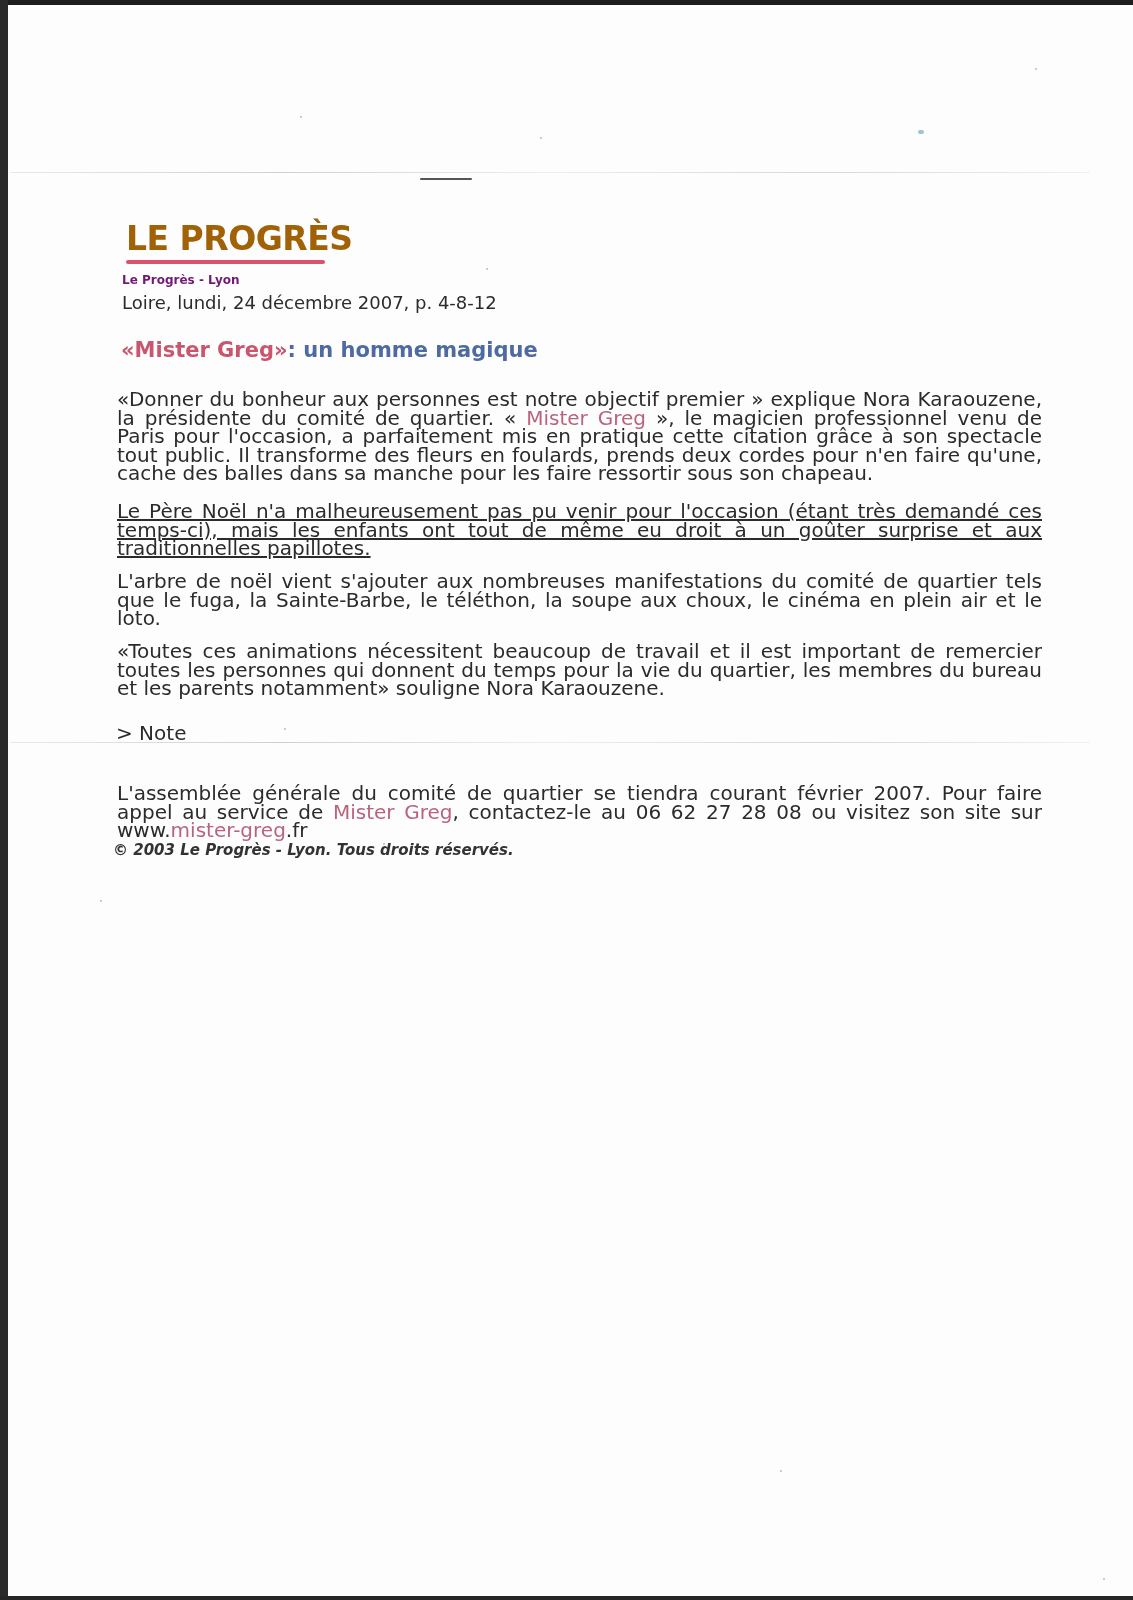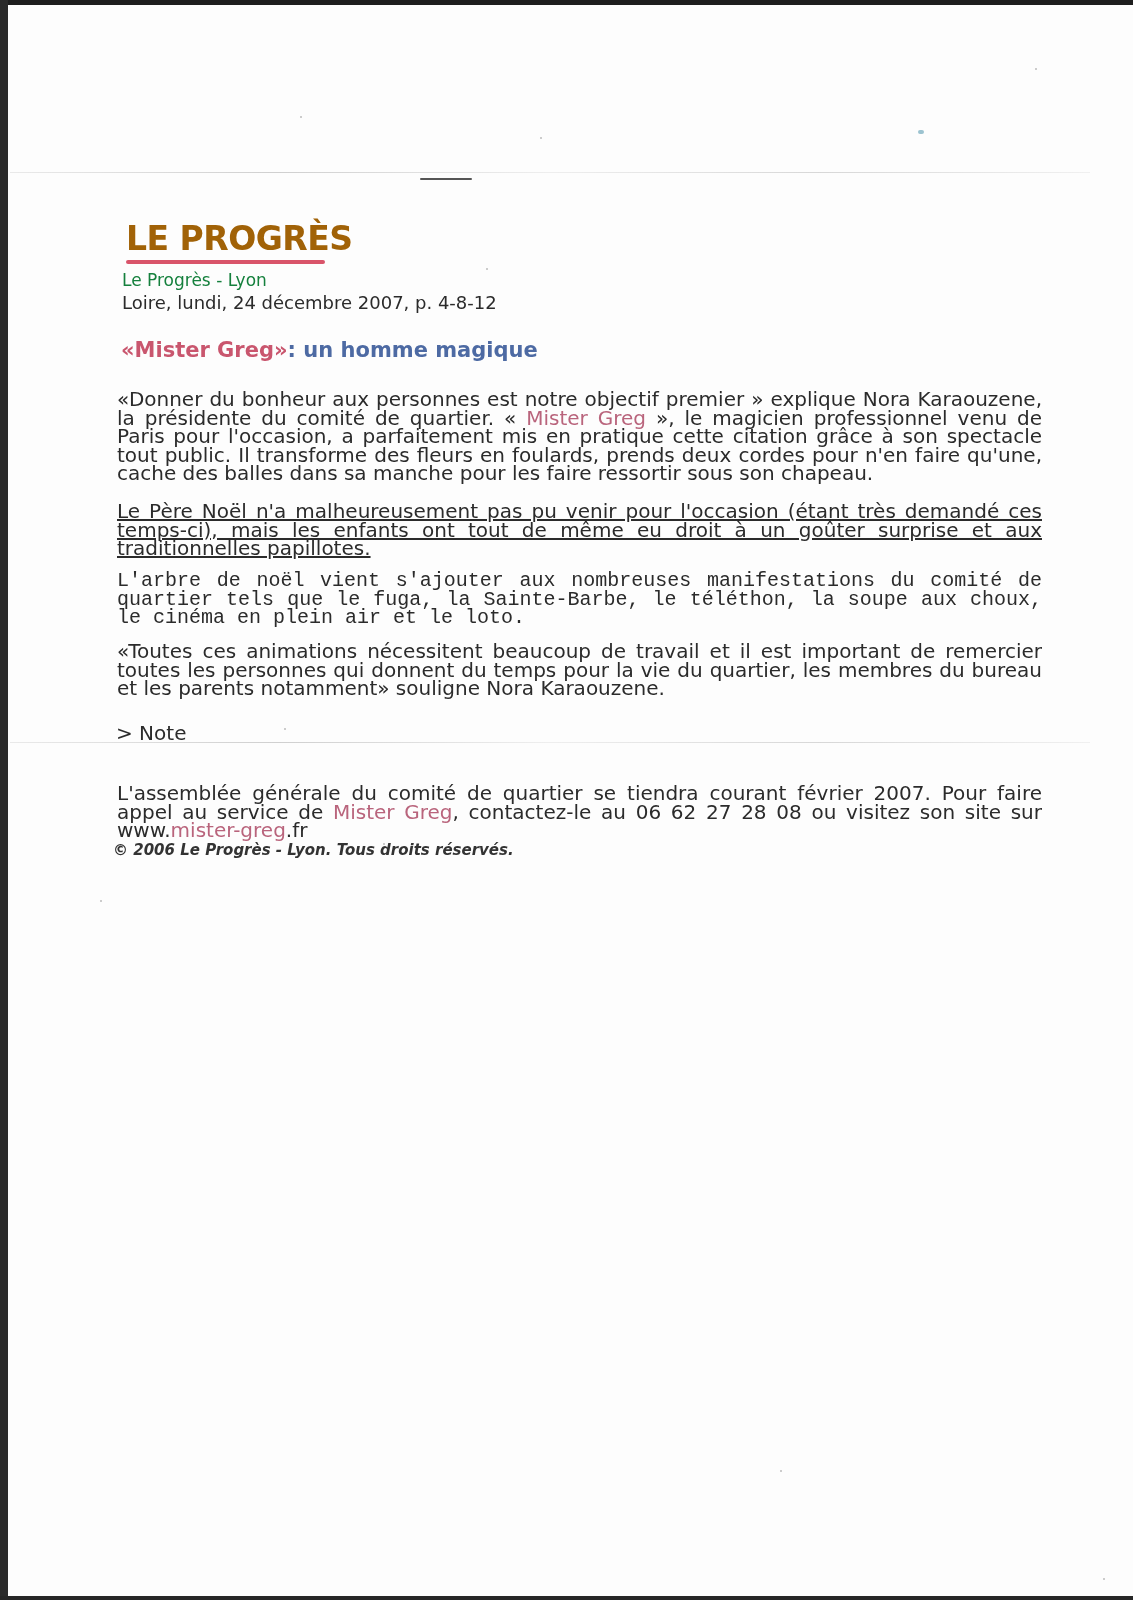"Le Progrès - Lyon" .source { color: #15803d -> #701a75; font-size: 17px -> 12px; font-weight: none -> bold }
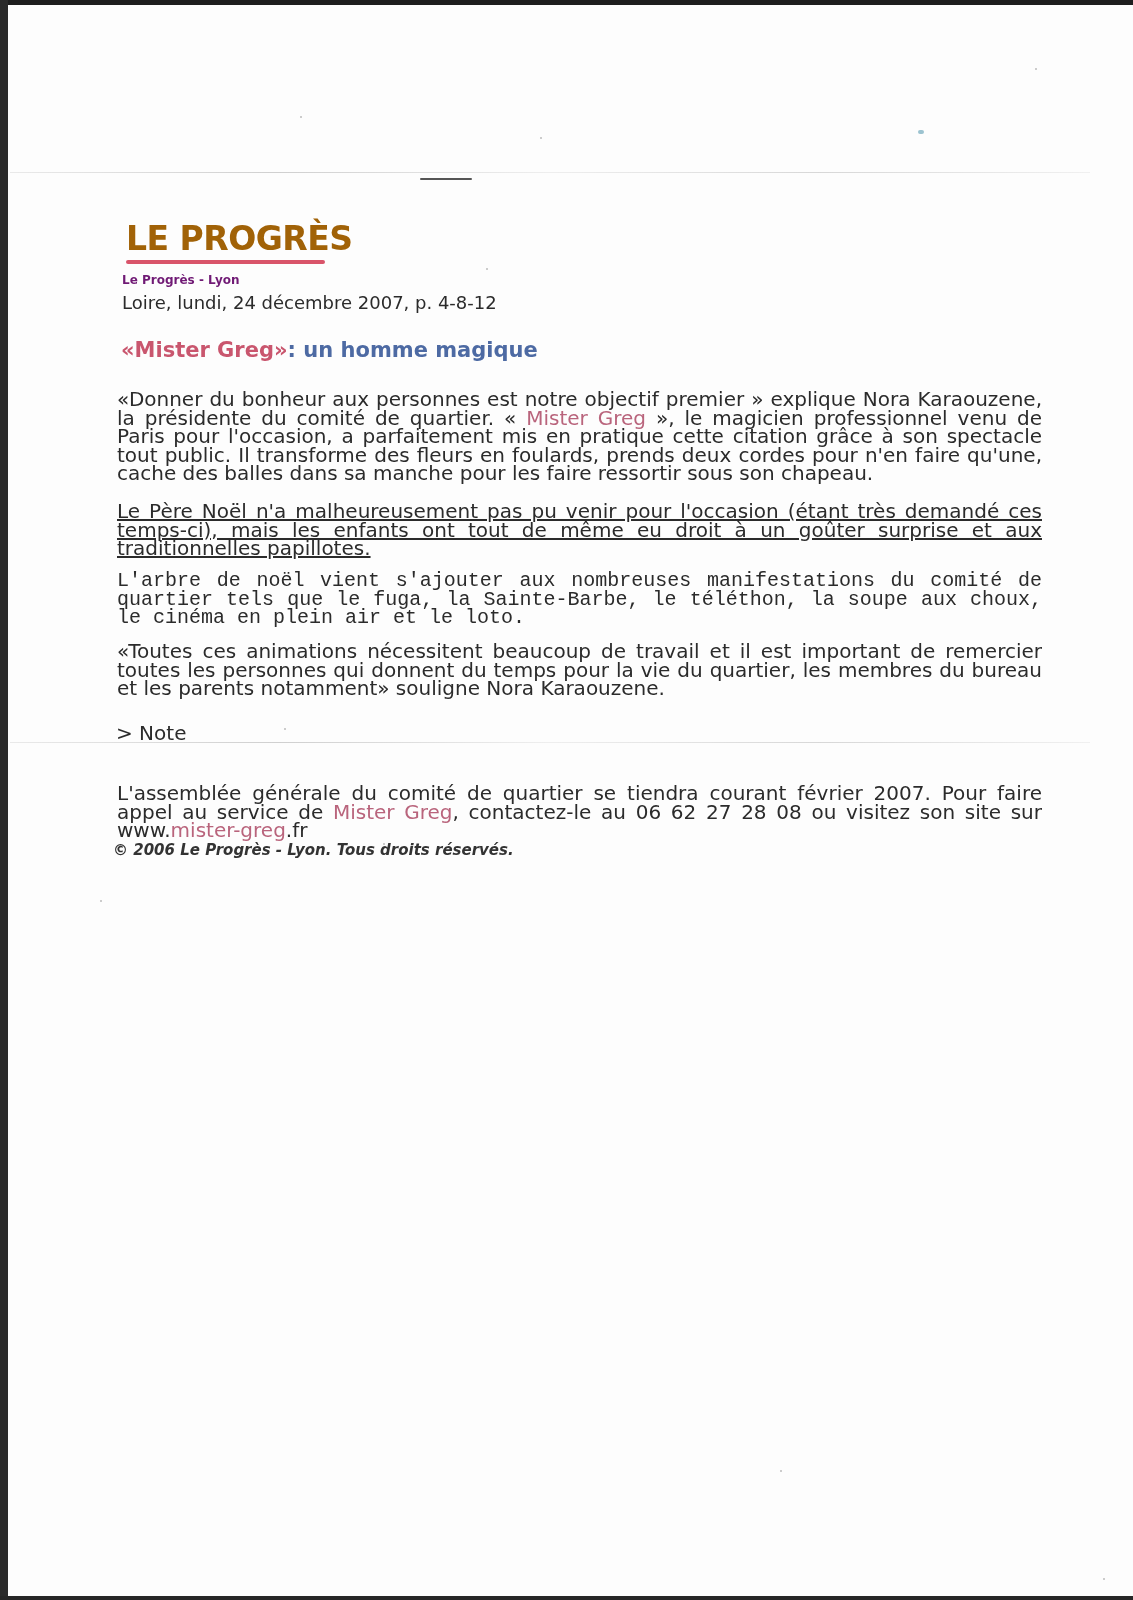"L'arbre de noël vient s'ajouter" .p3 { font-family: Liberation Mono, monospace -> none }
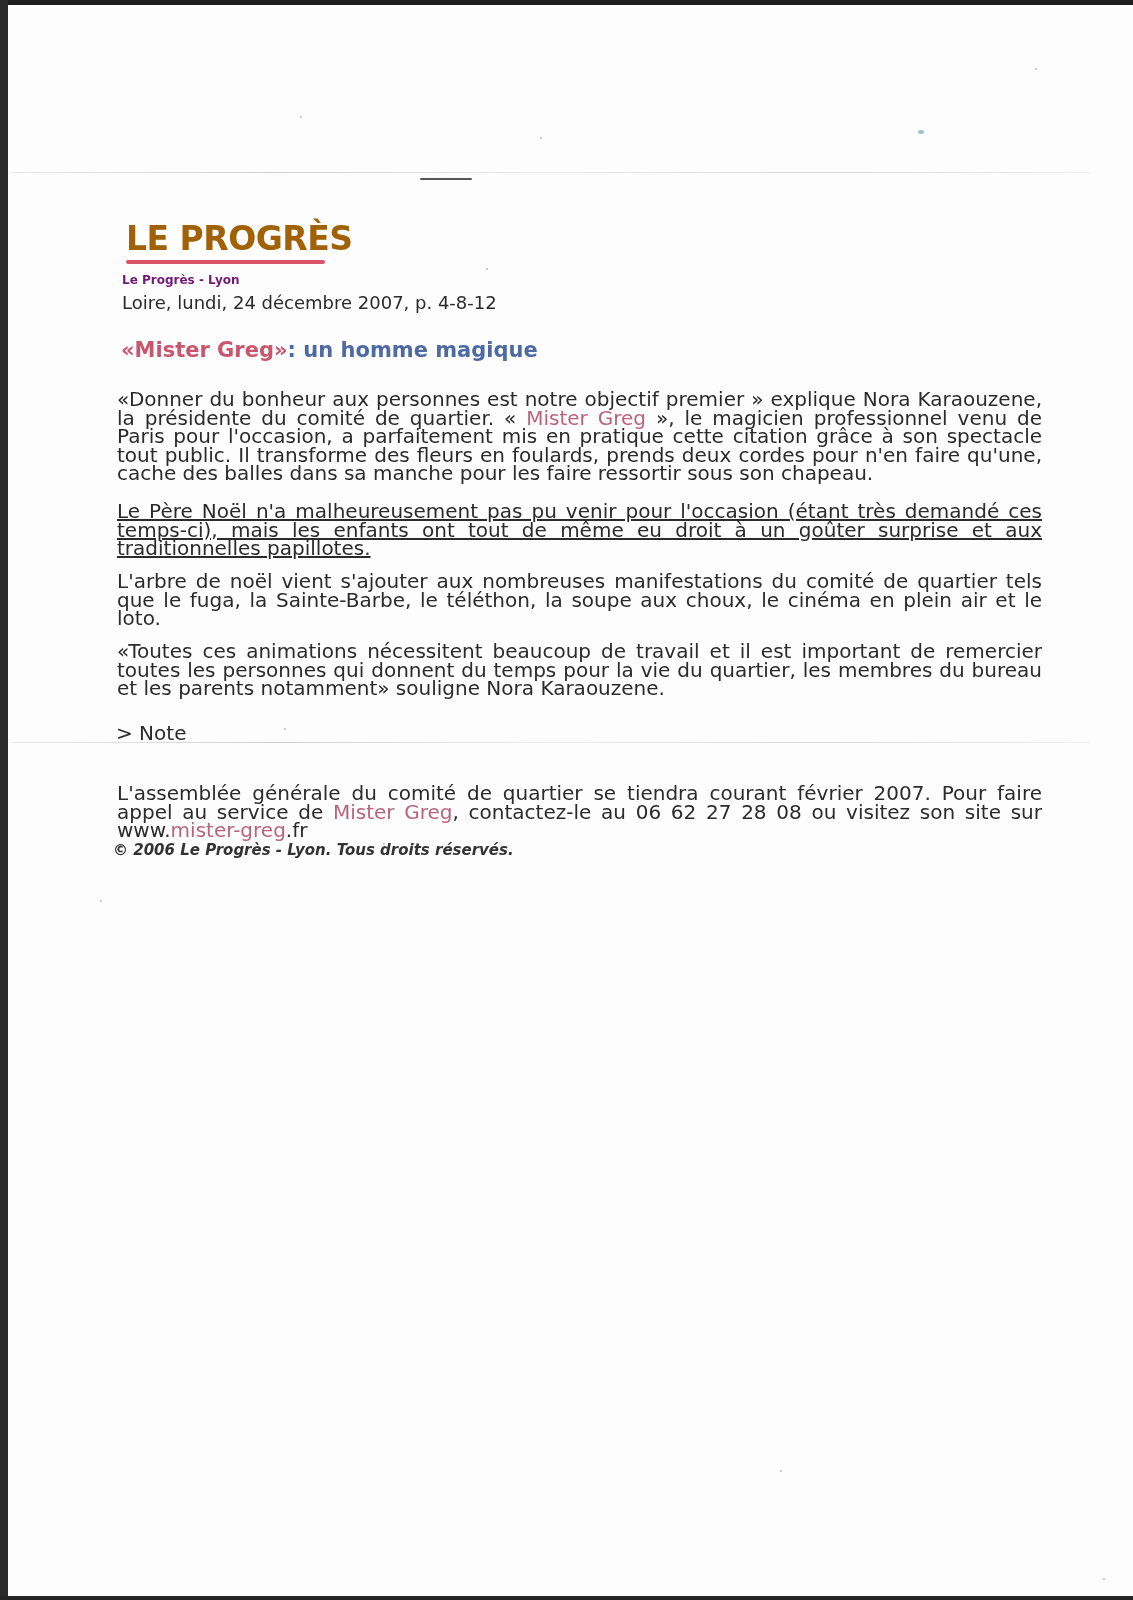"© 2006 Le Progrès -" div.copyright { text: 2006 -> 2003 }
